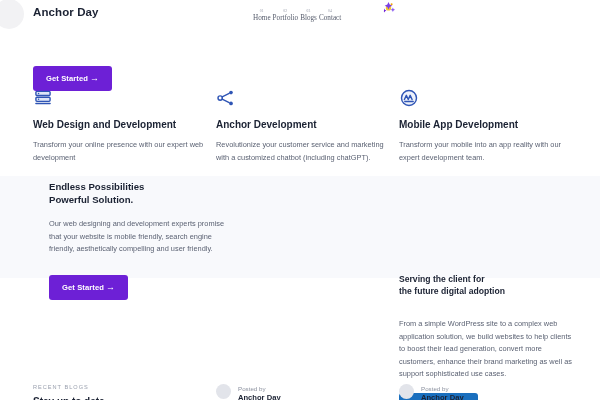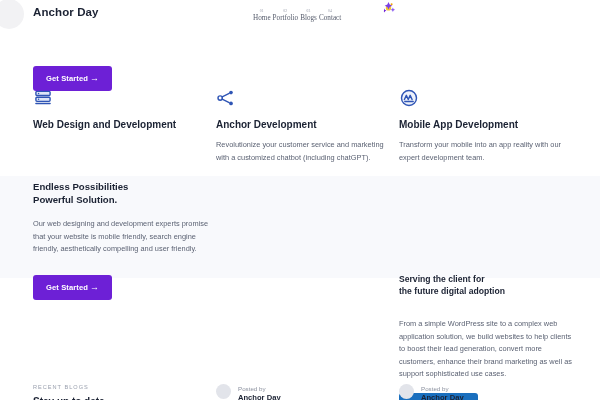"Transform your online presence with" div.f-desc { html: none -> <div>Transform your online presence with our expert web development</div> }
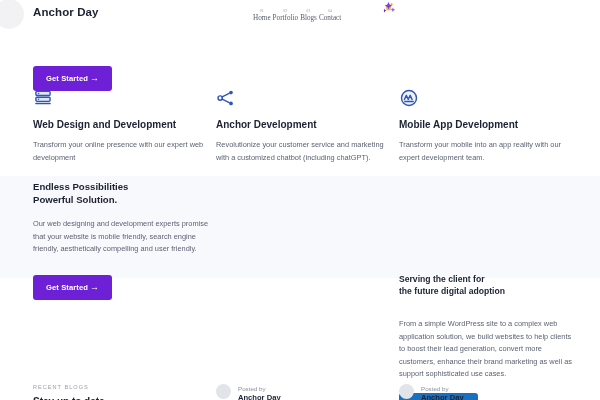"Endless Possibilities" .endless { left: 33px -> 49px }
